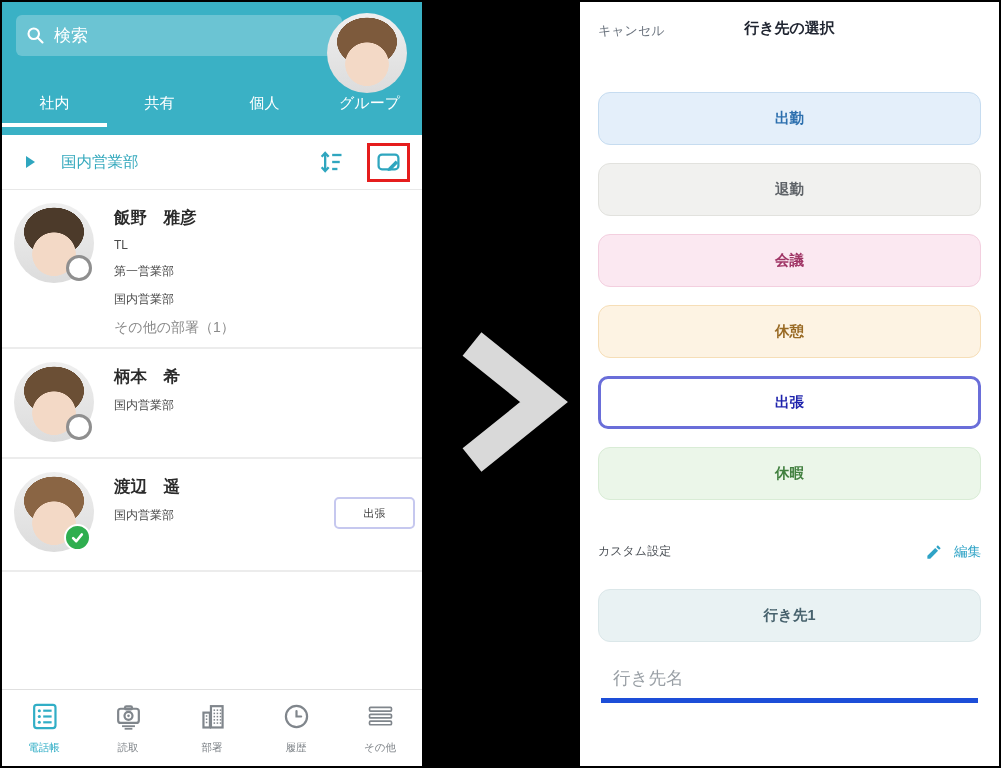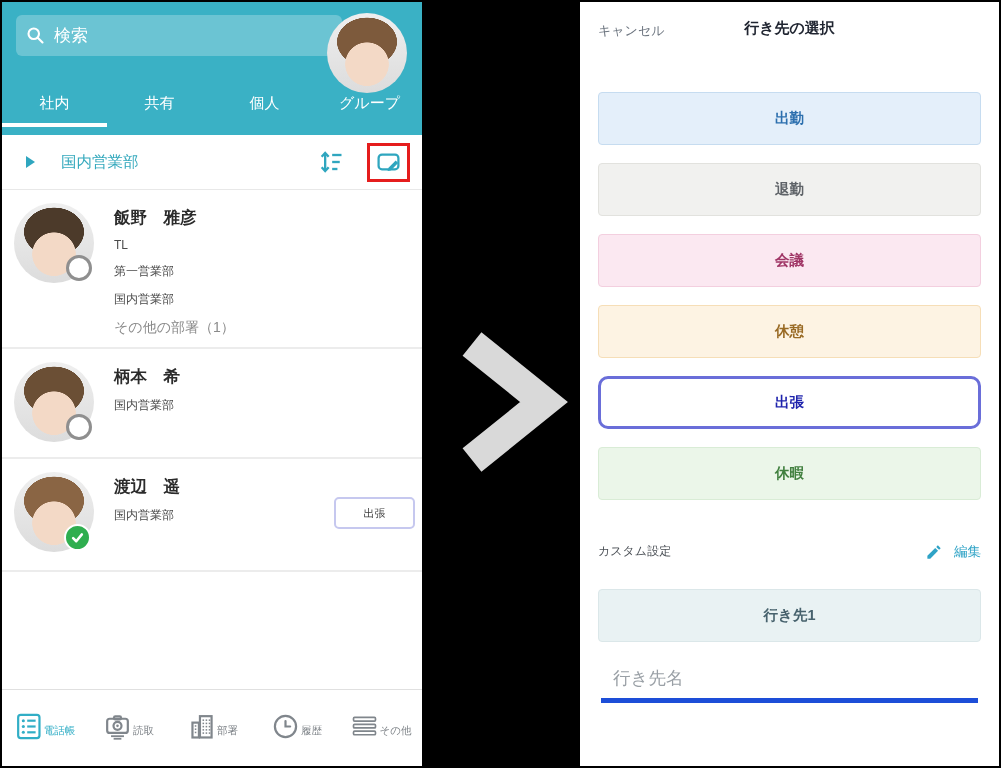"出勤" .dest-btn { border-radius: 4px -> 12px }
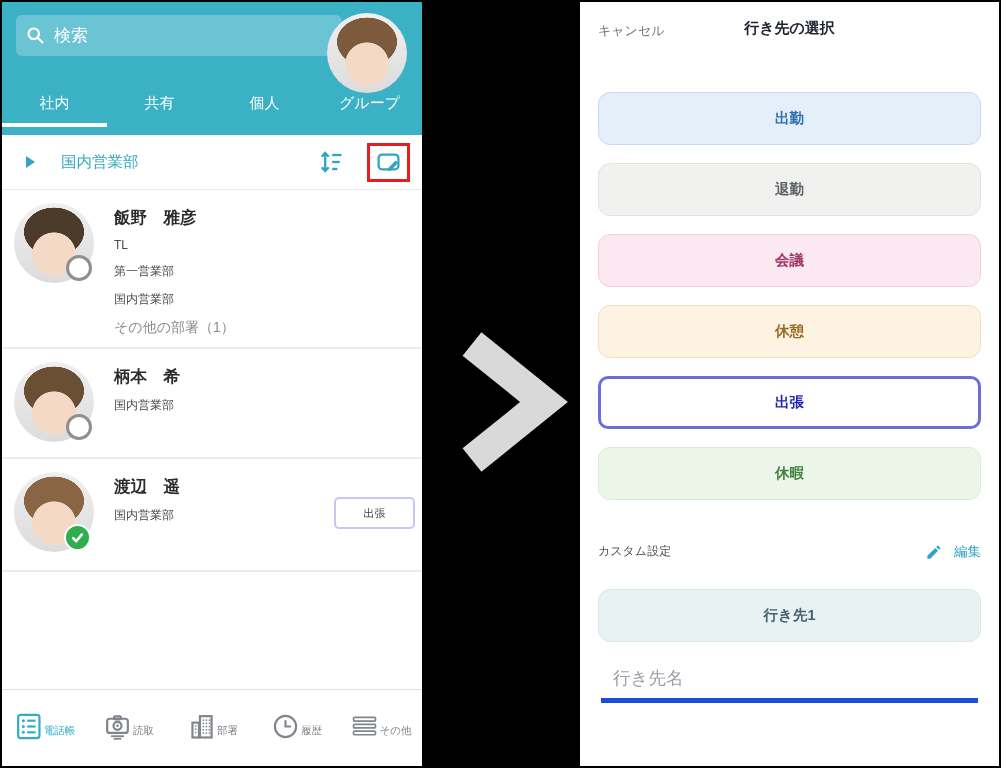"電話帳" .nav-item { flex-direction: row -> column }
